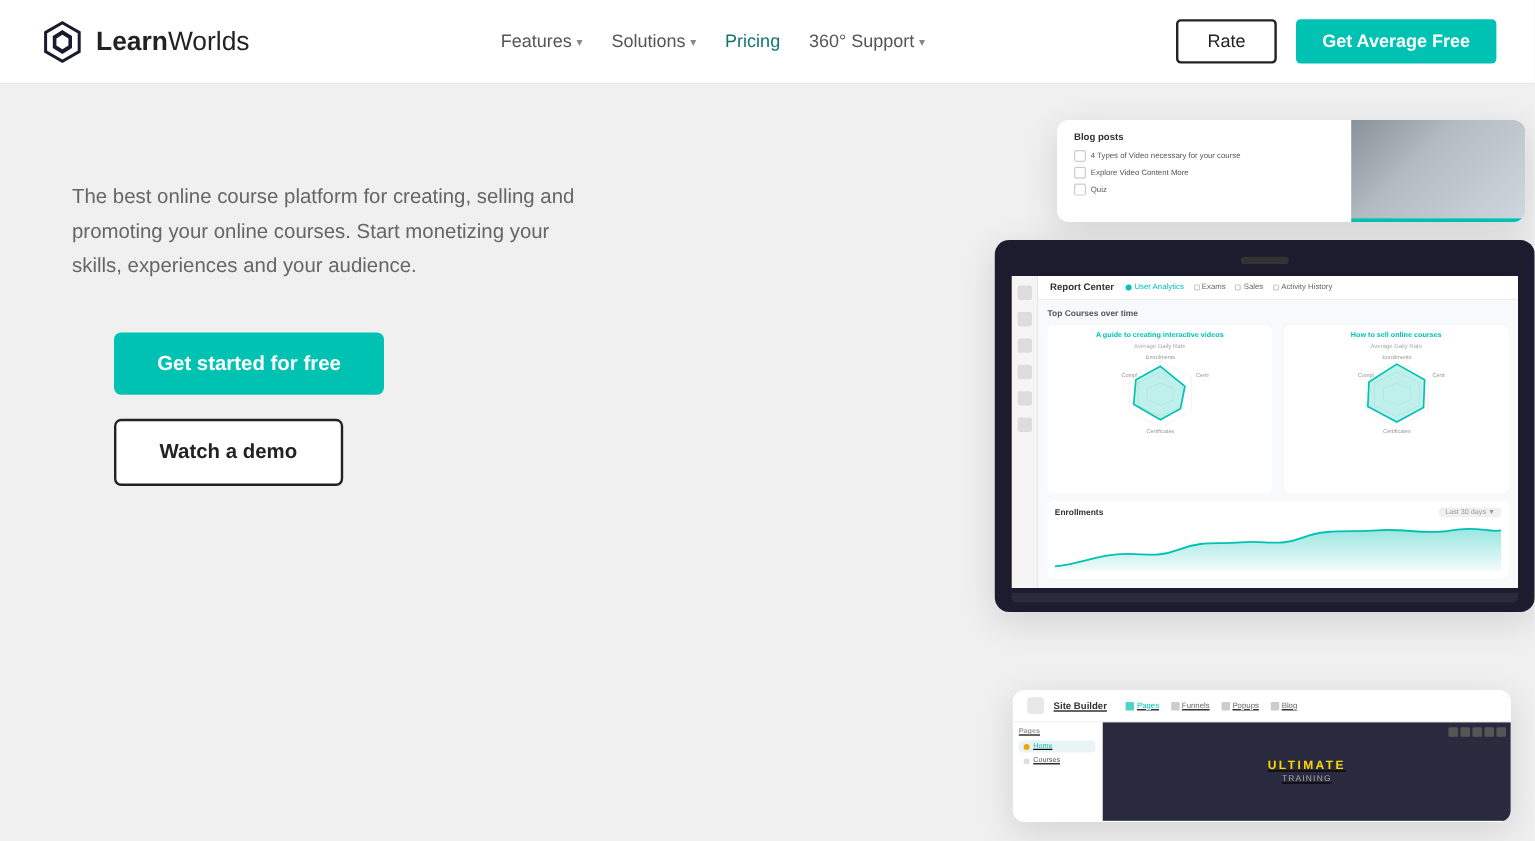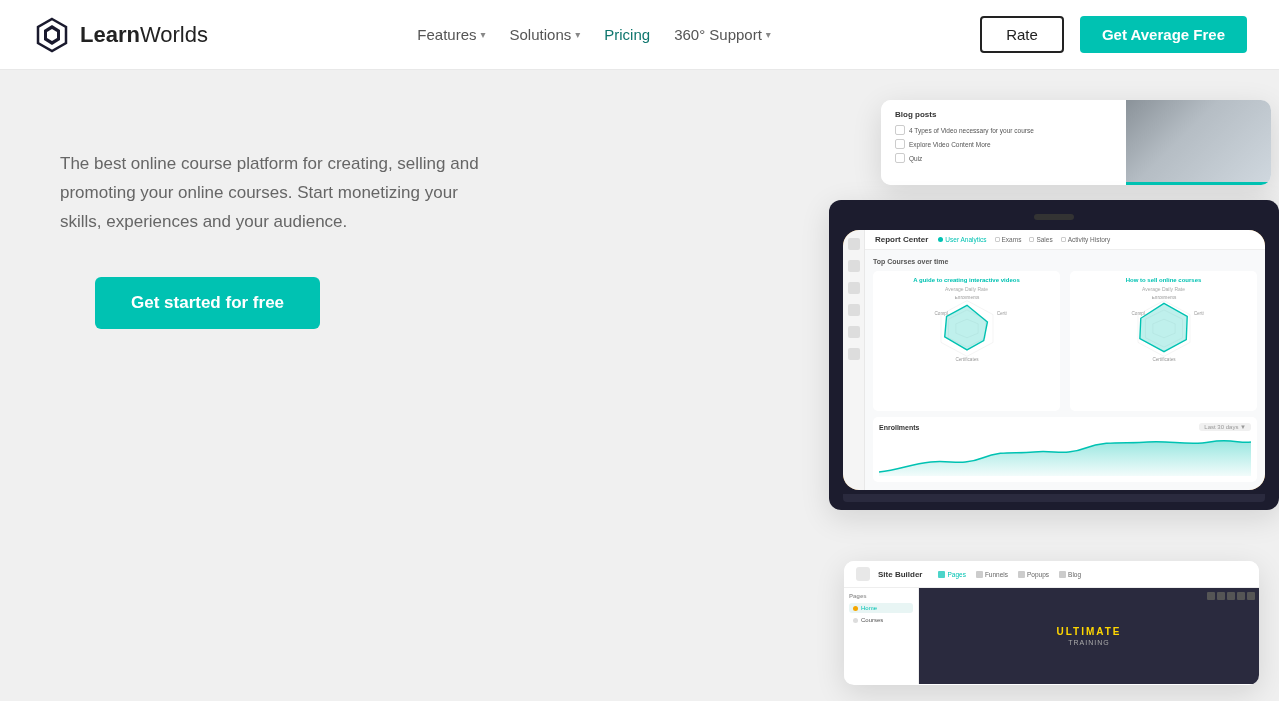"Report Center" div { border-radius: 16px -> 0 }
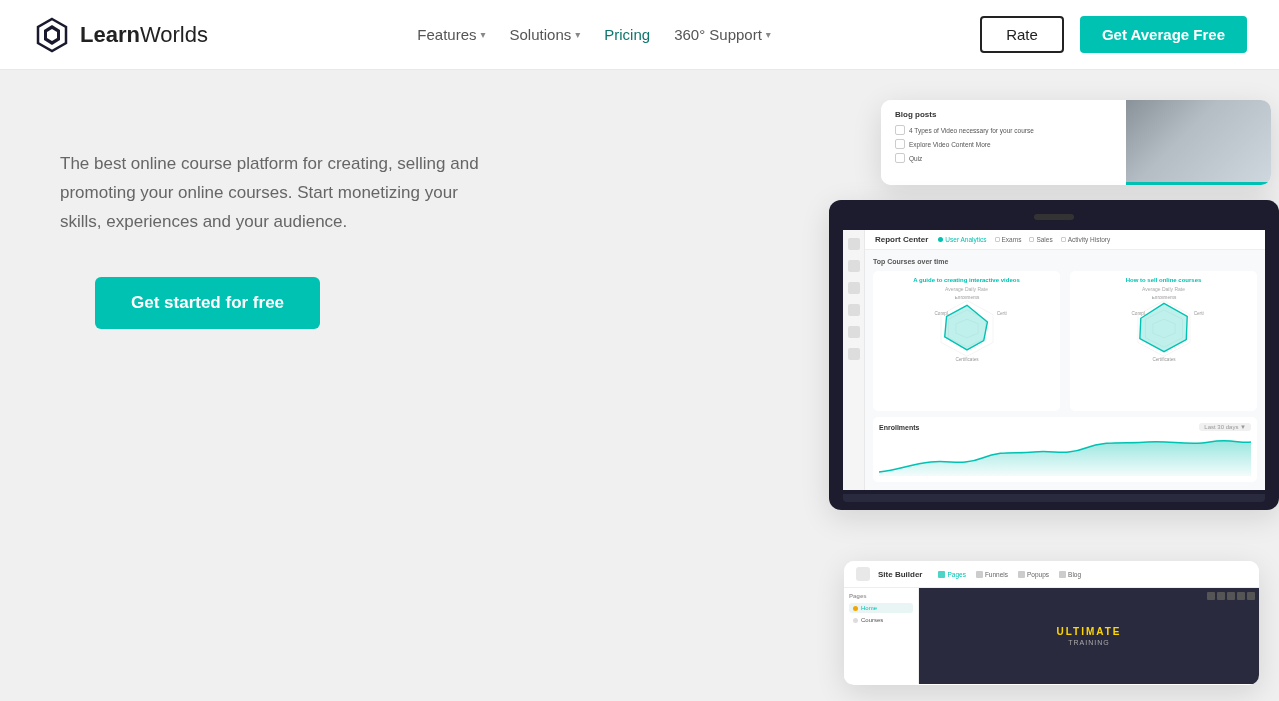"Watch a demo" button.btn-hero-secondary { html: none -> <button>Watch a demo</button> }
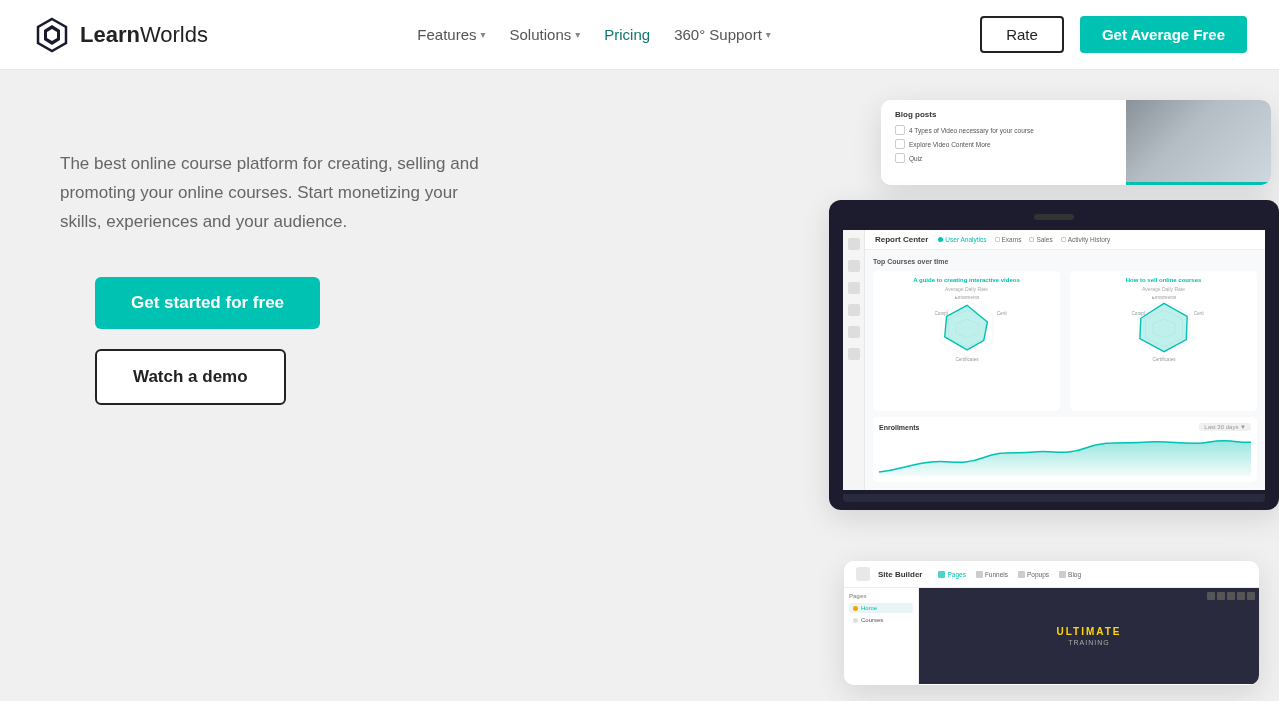"Site Builder" div.screenshot-card { height: 124px -> 110px; text-decoration: none -> underline }
